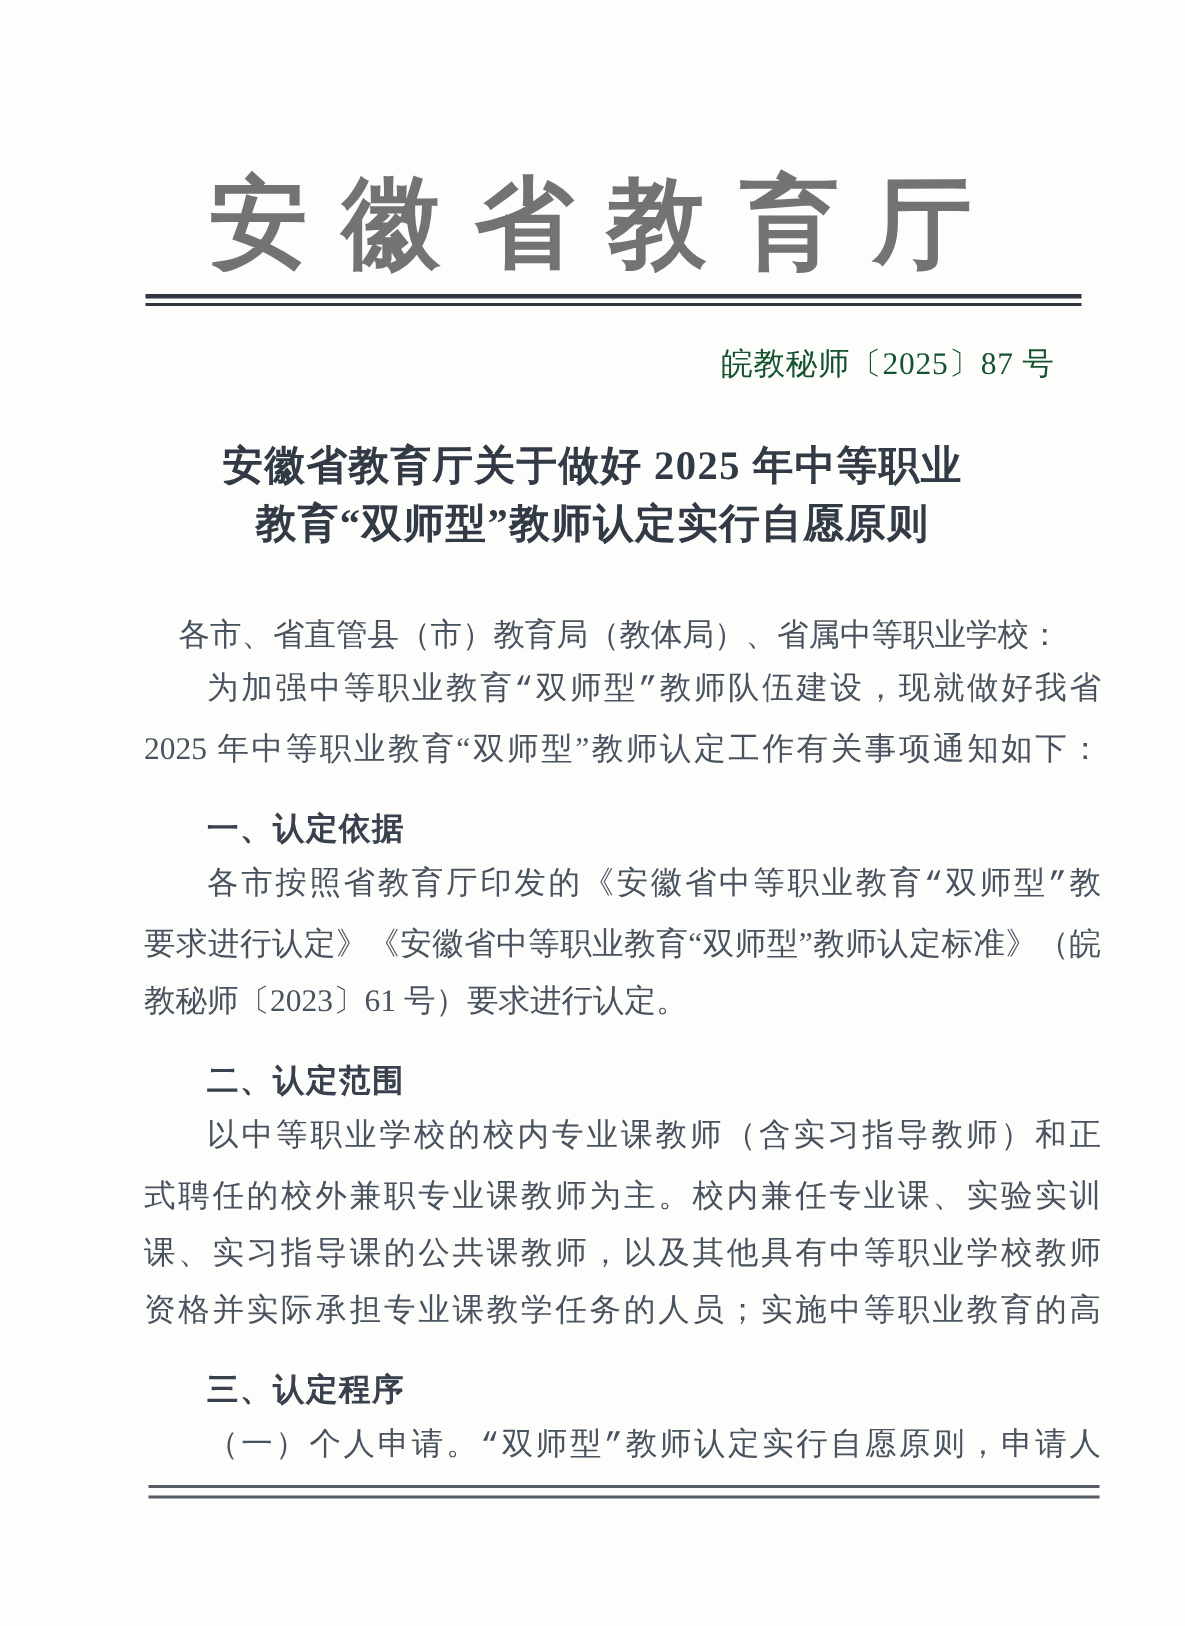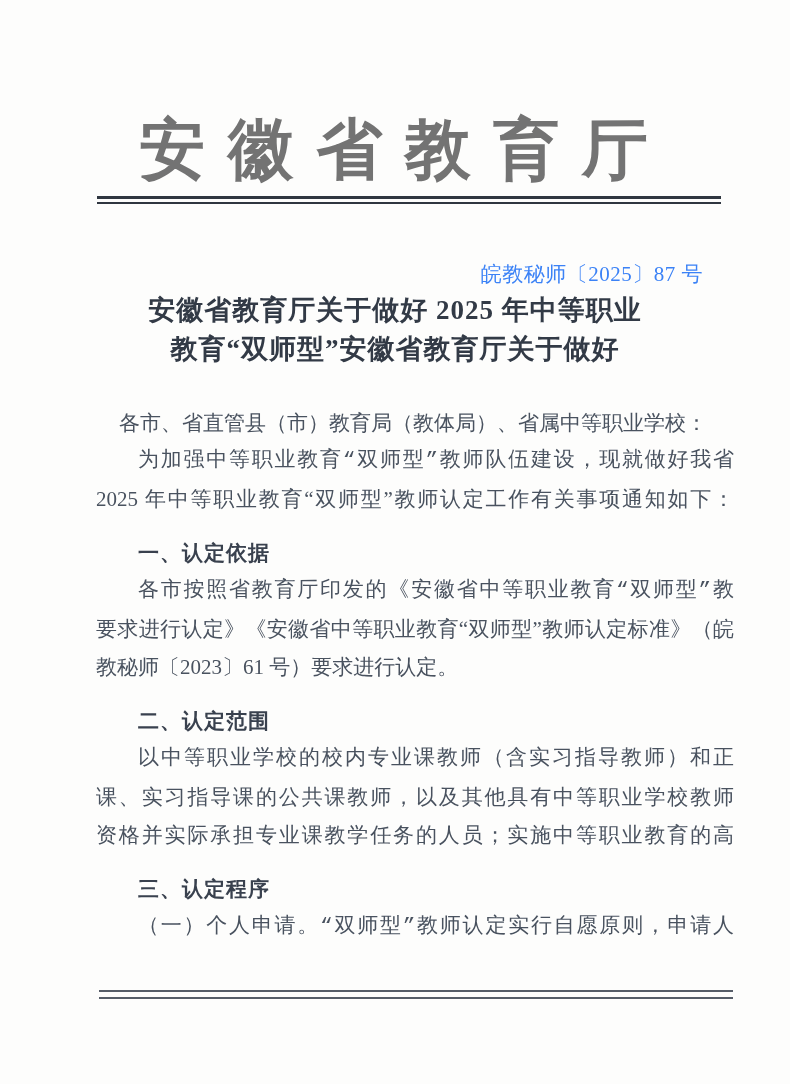"皖教秘师〔2025〕87 号" .docnum { color: #3b82f6 -> #14532d; margin-top: 32px -> none }
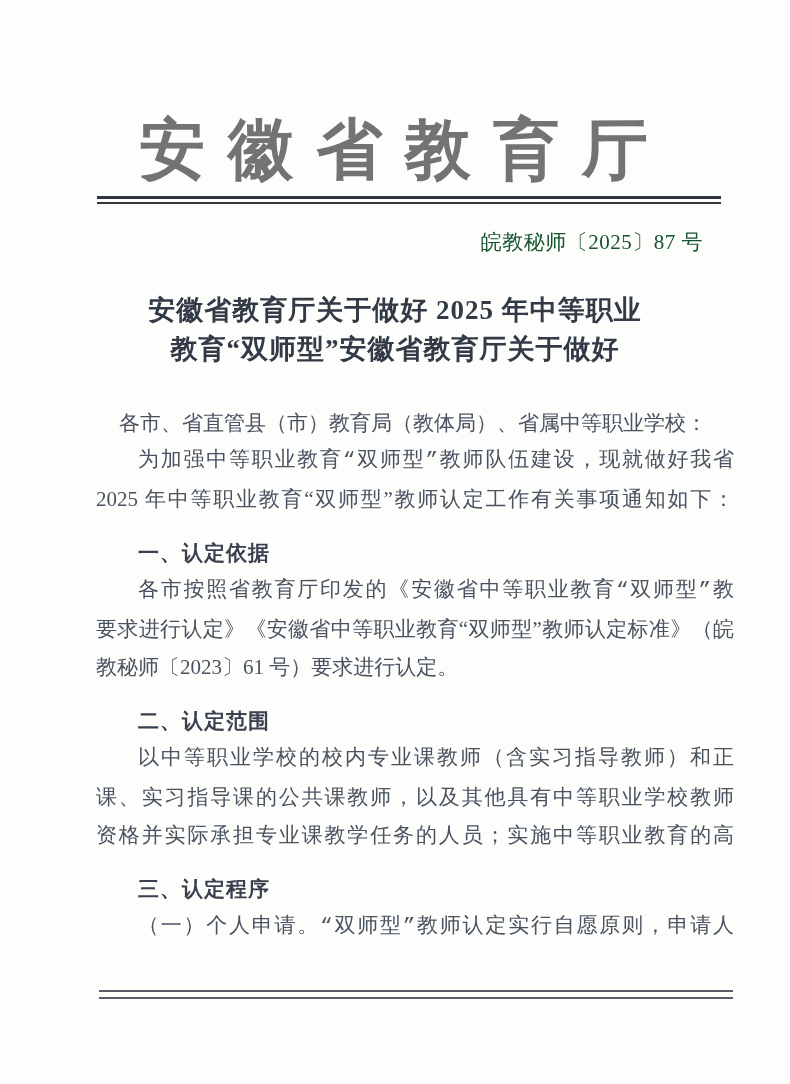"教育“双师型”安徽省教育厅关于做好" div { text: 安徽省教育厅关于做好 -> 教师认定实行自愿原则 }
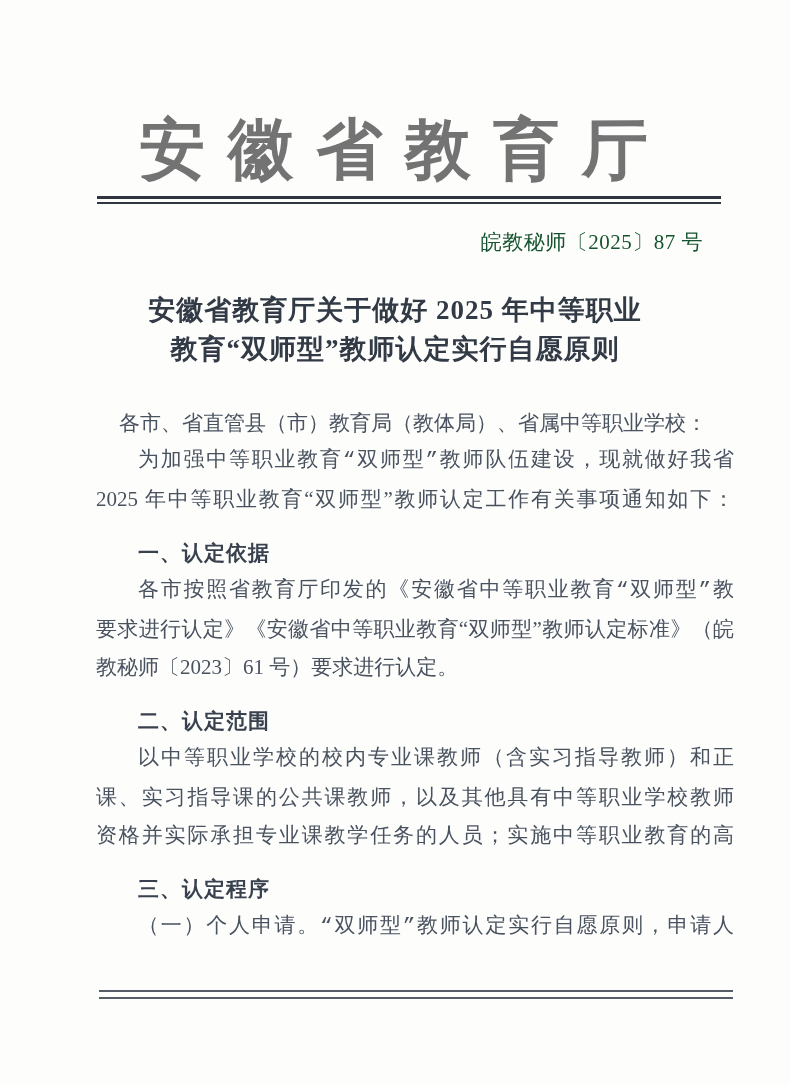"式聘任的校外兼职专业课教师为主。校内兼任专业课、实验实训" div.bline { html: none -> <div>式聘任的校外兼职专业课教师为主。校内兼任专业课、实验实训</div> }
